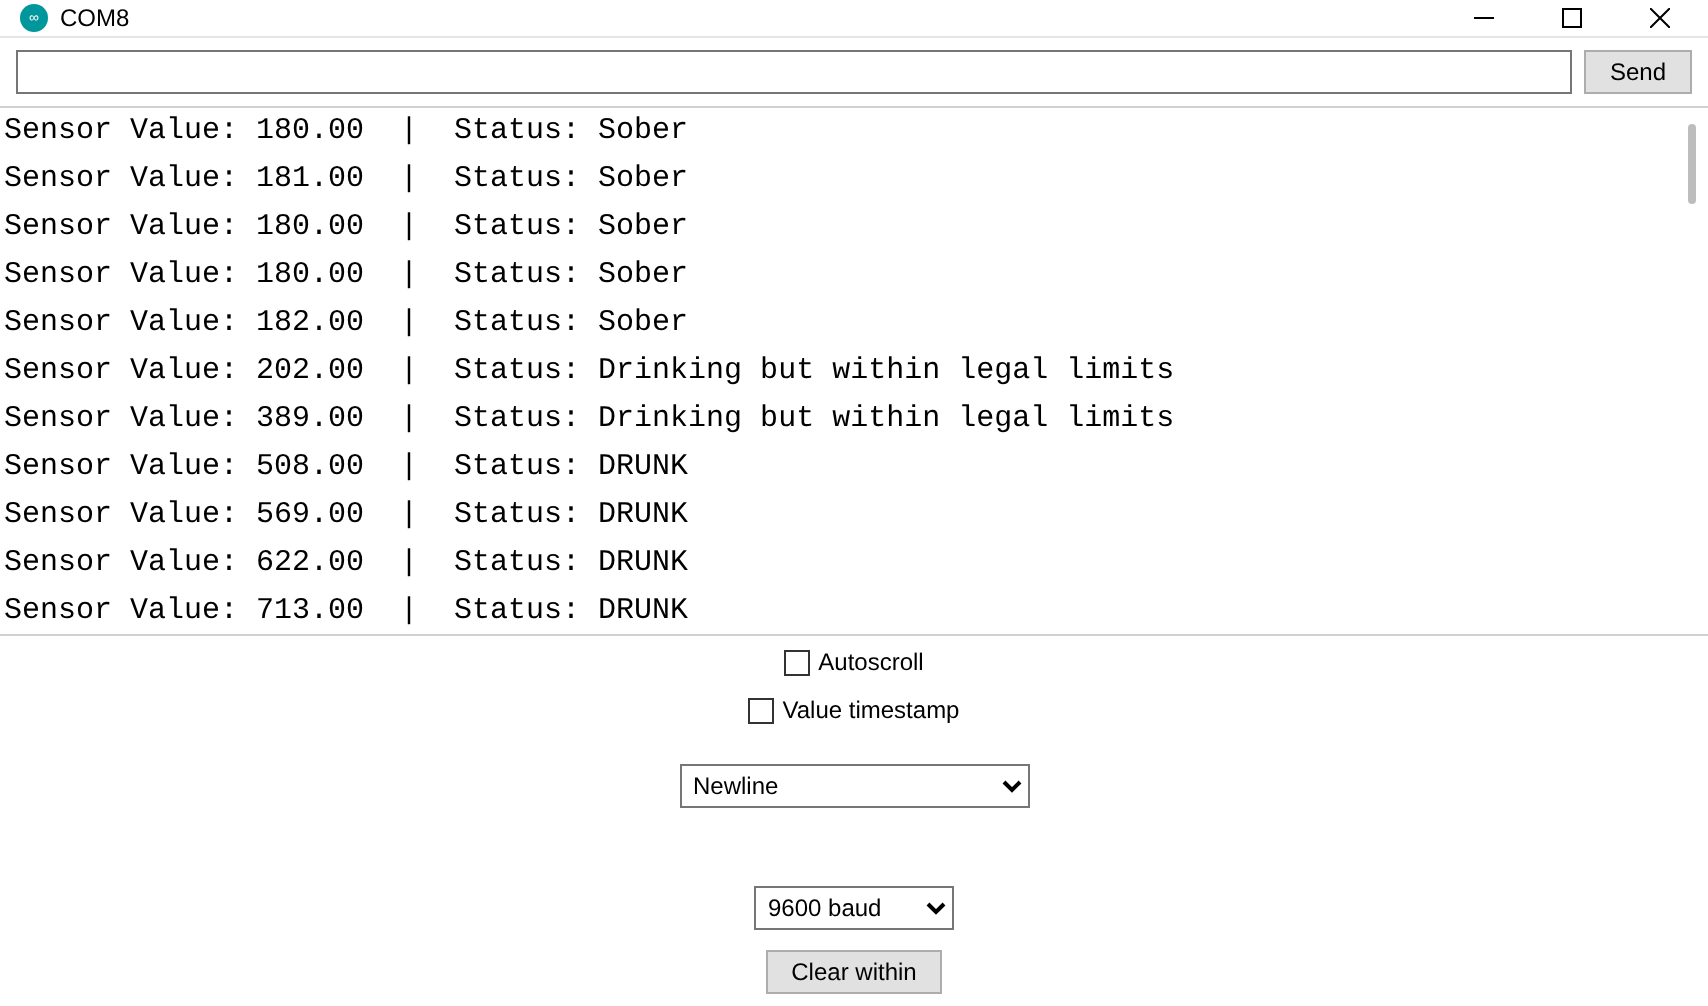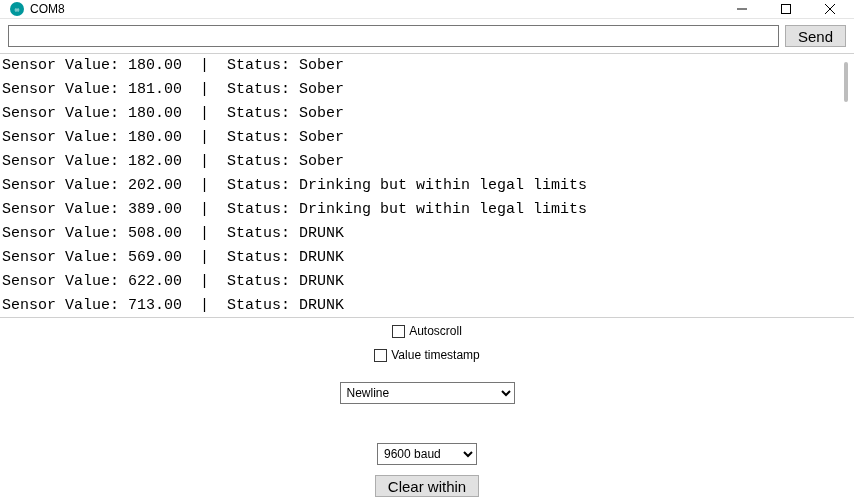"Send" .btn { font-size: 15px -> 12px }
